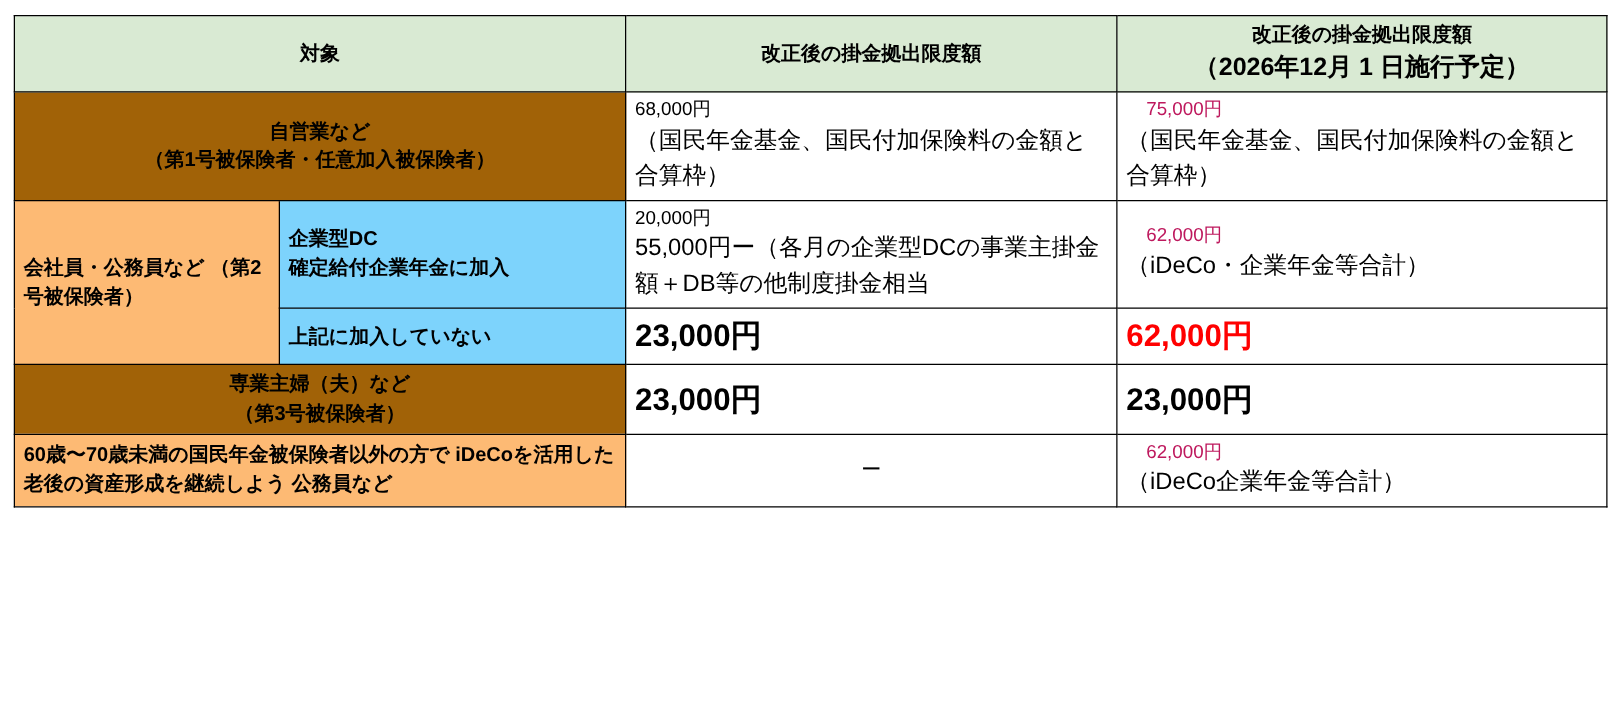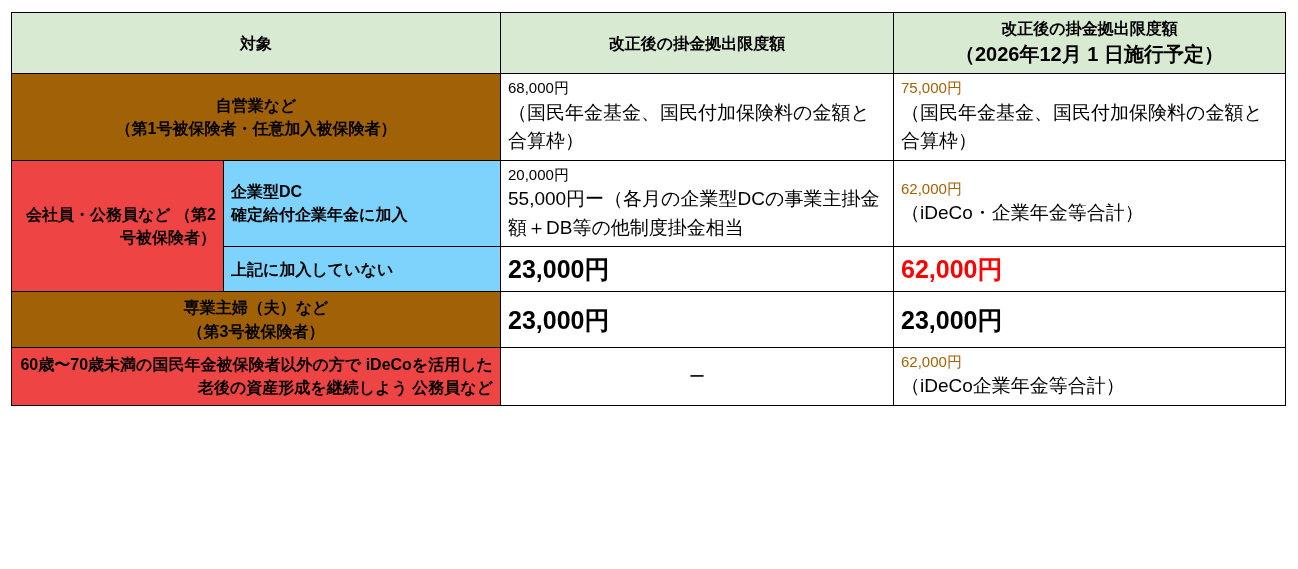"75,000円" .amount.red { color: #a16207 -> #be185d; margin-left: none -> 16px }
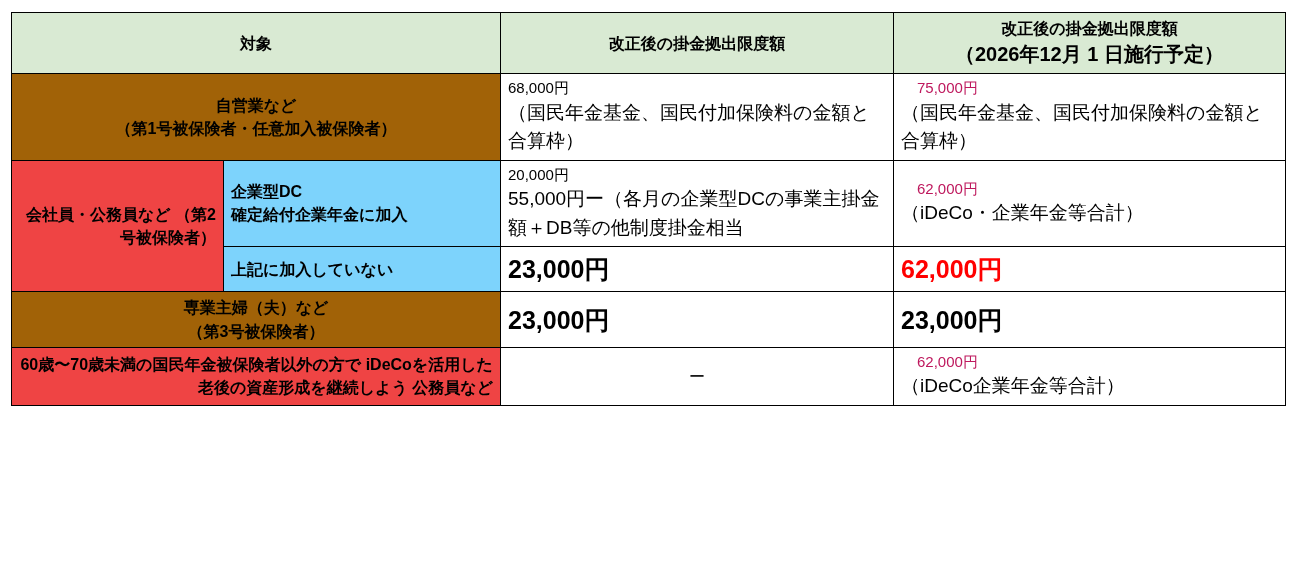"会社員・公務員など （第2号被保険者）" .cat-narrow { background: #ef4444 -> #fdba74; text-align: right -> left }
